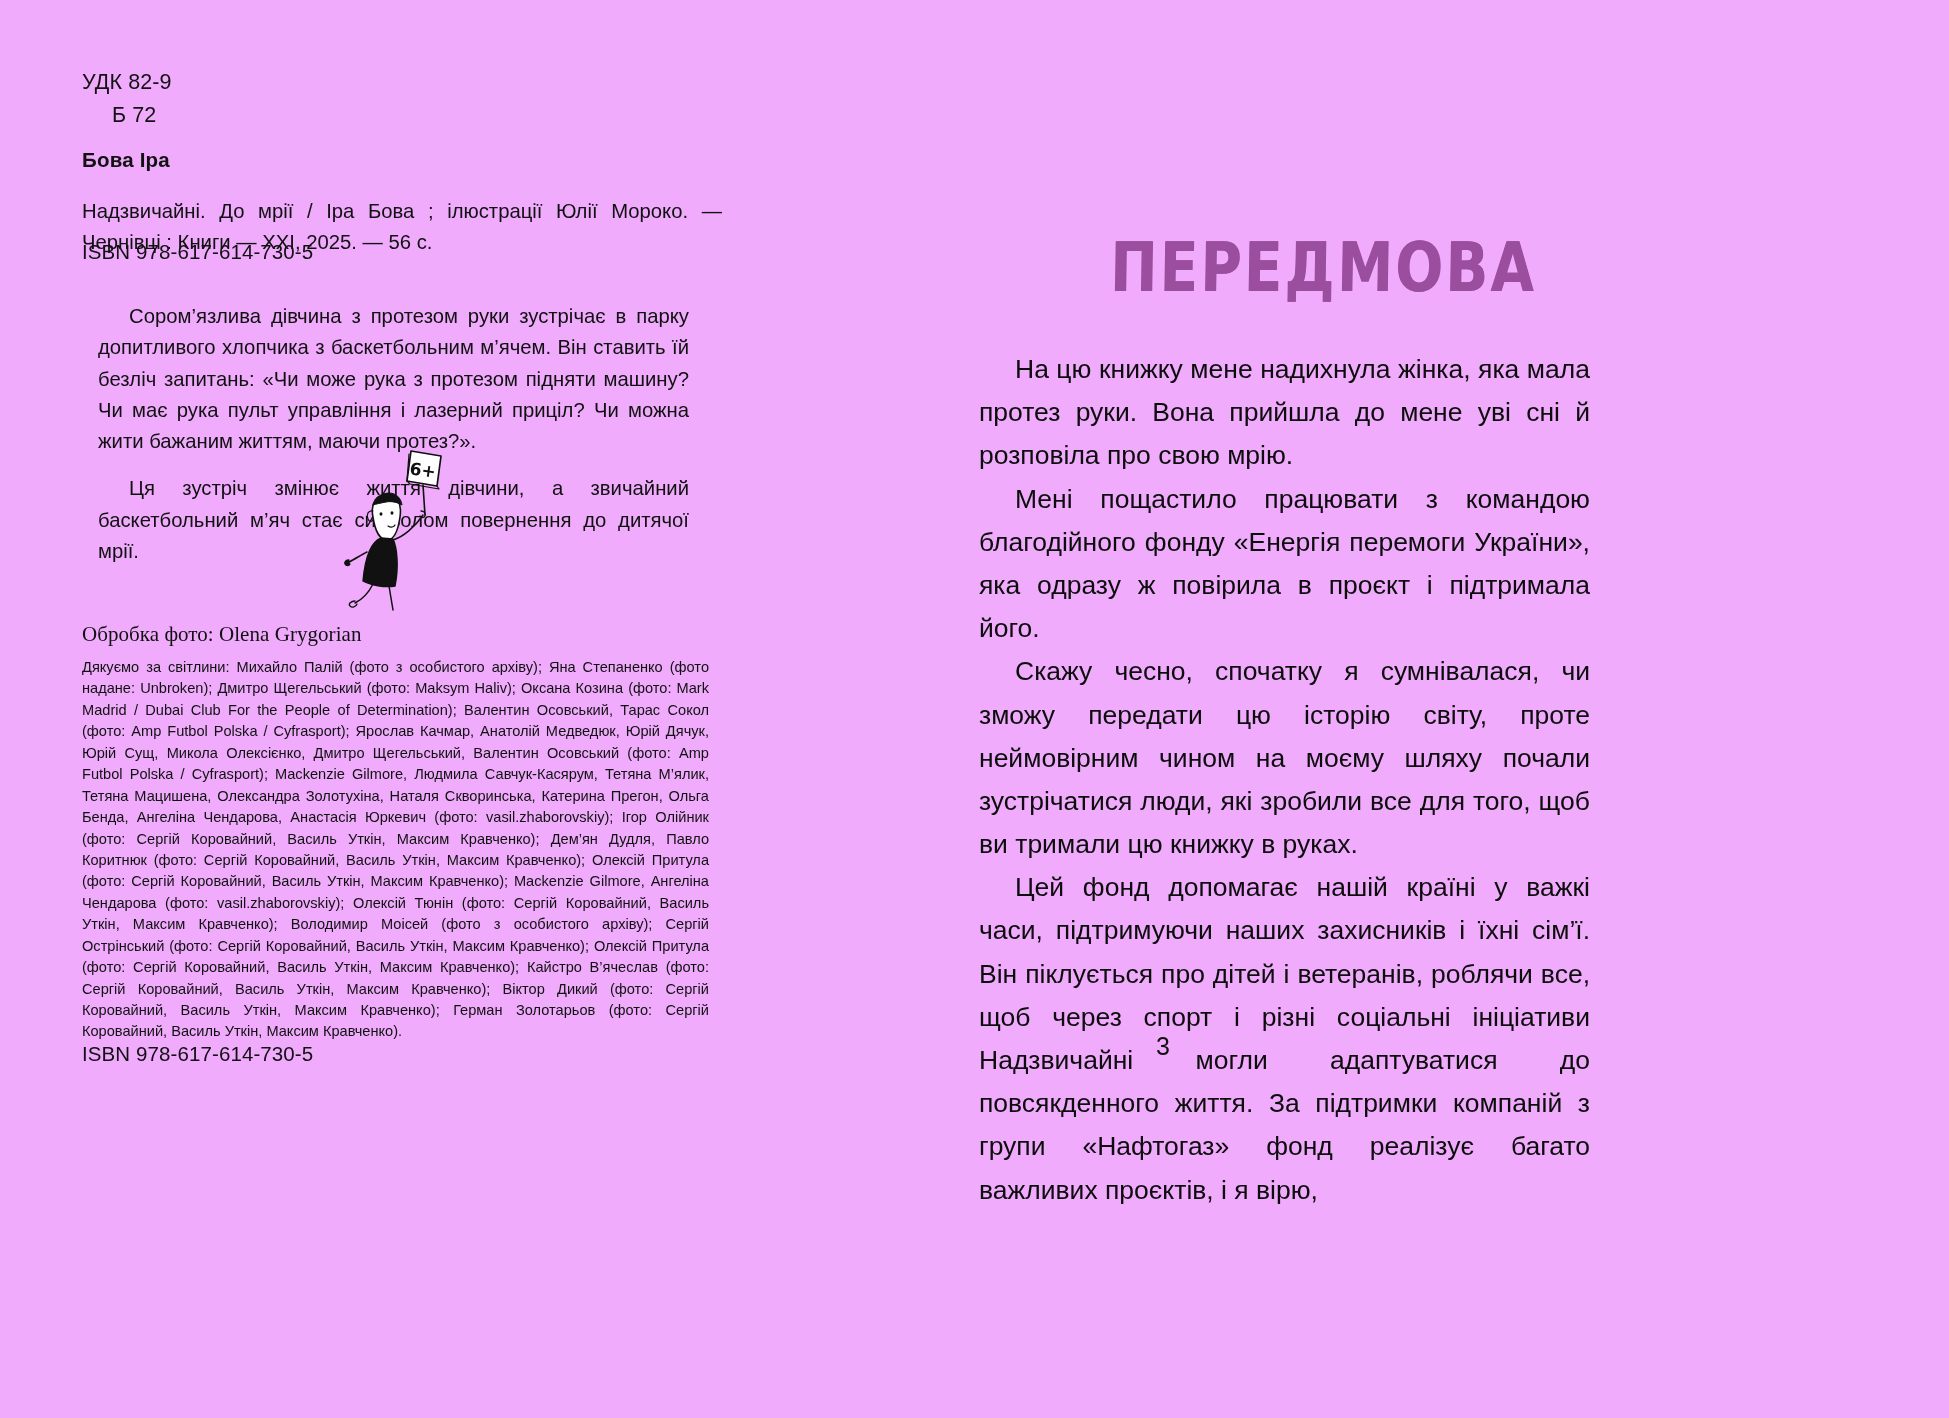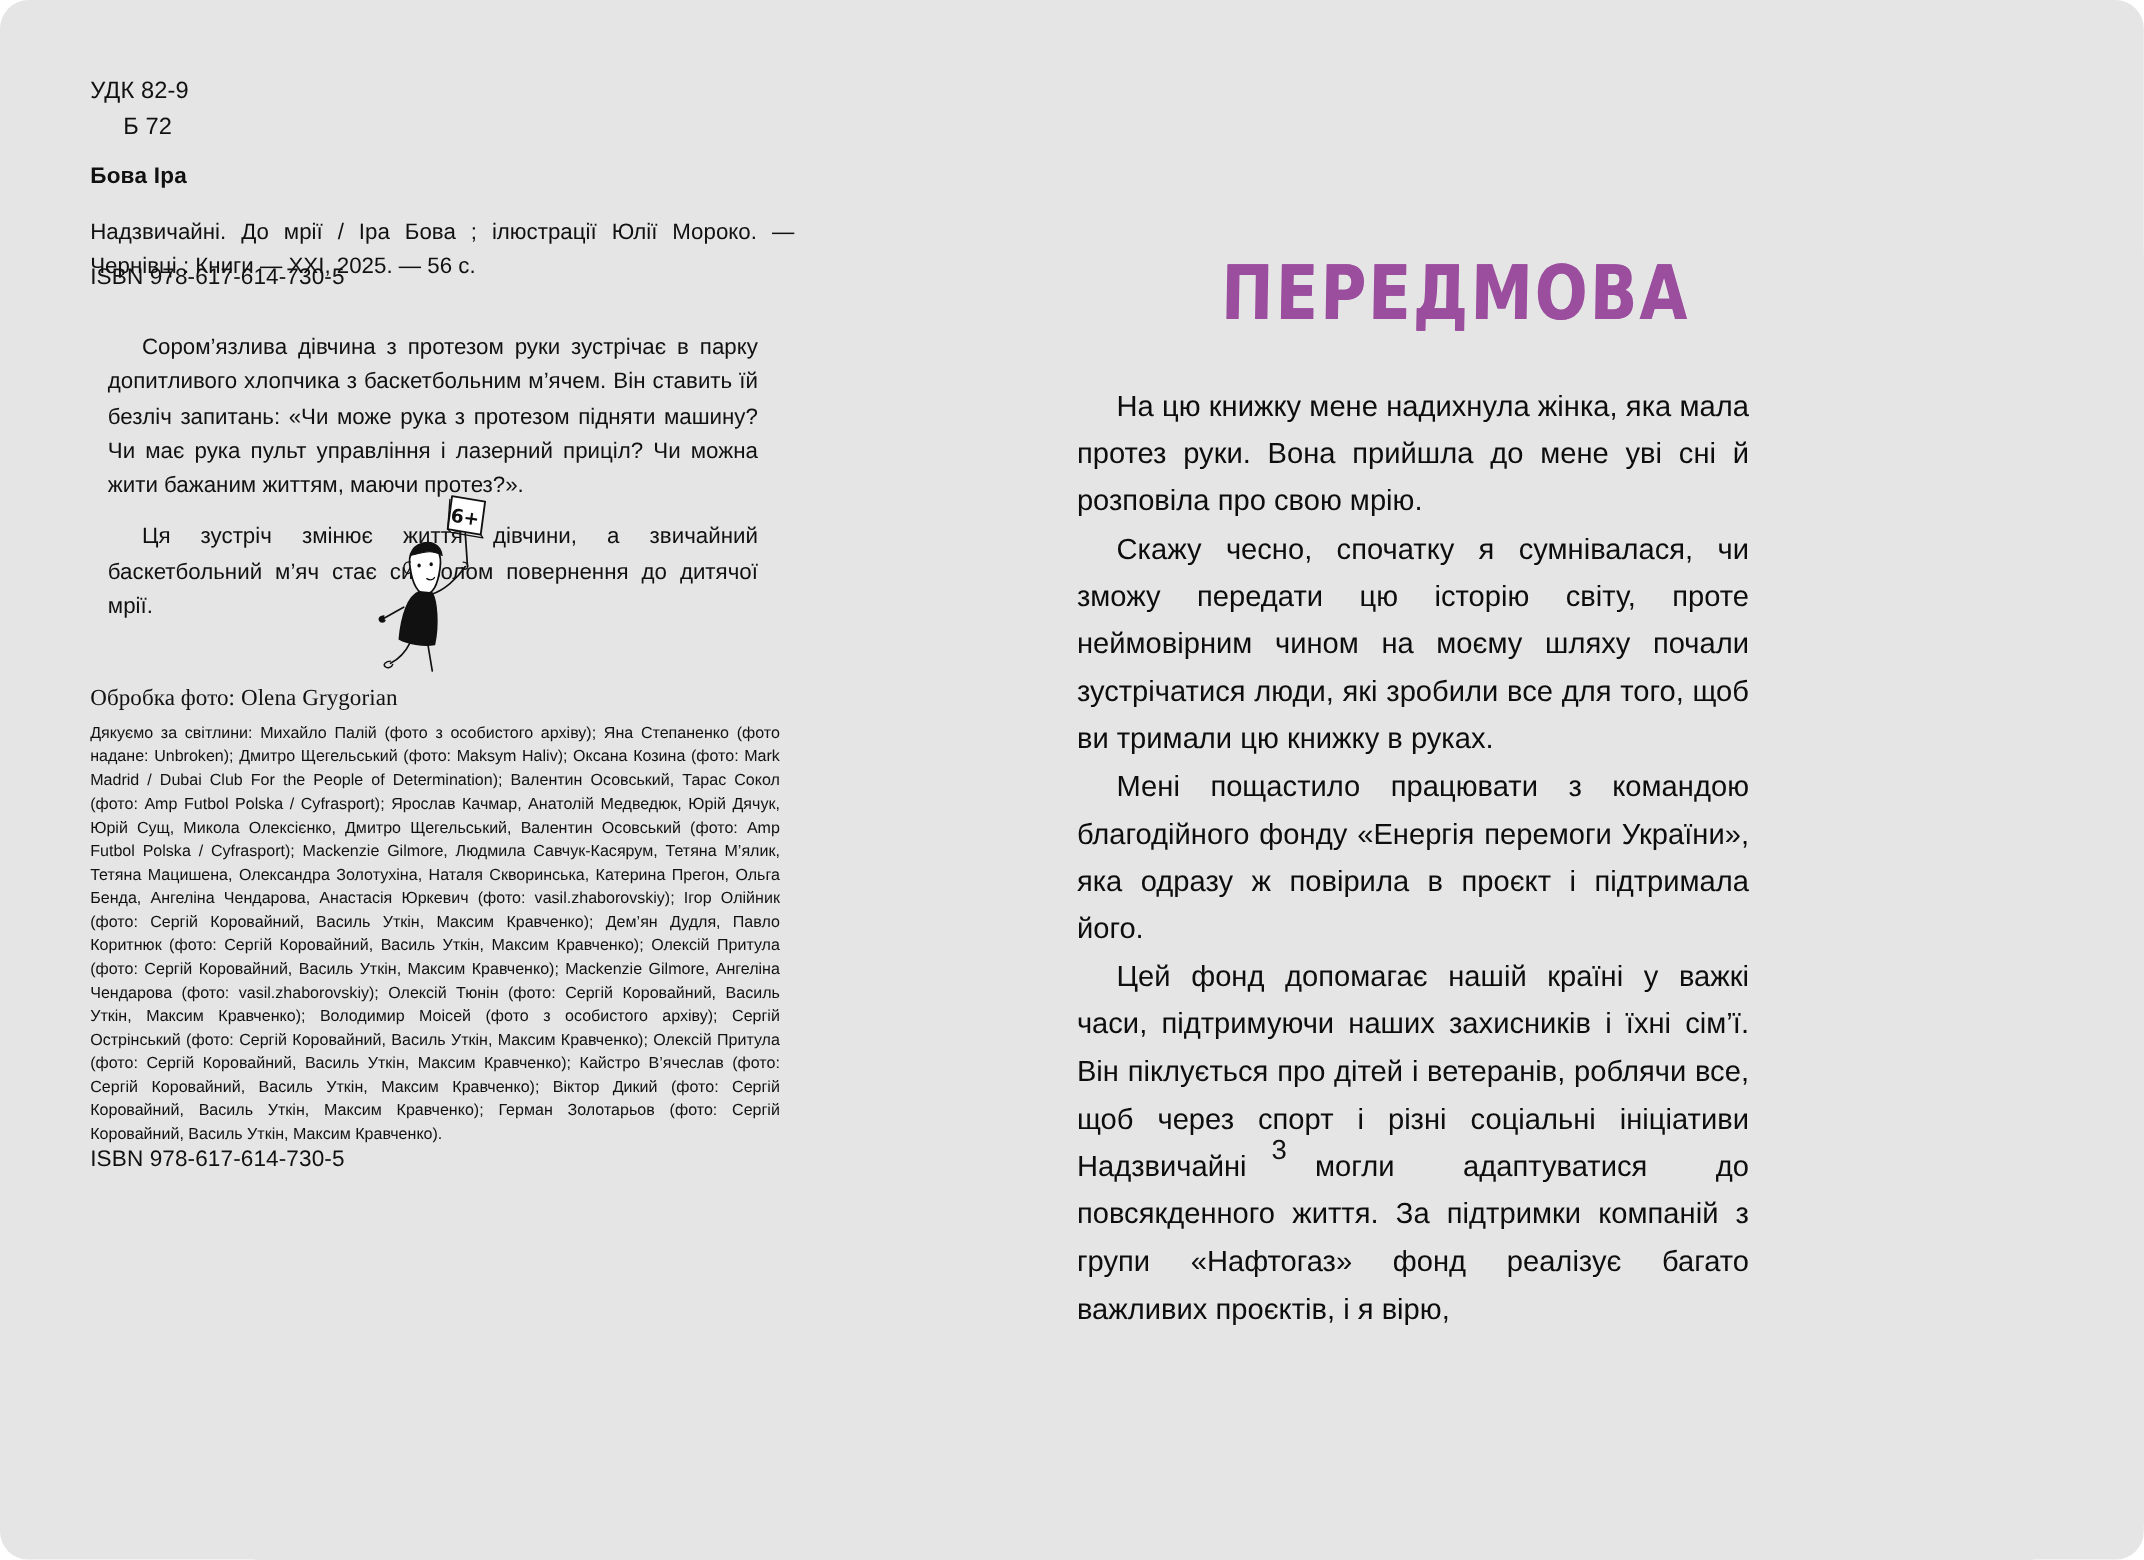"УДК 82-9" #spread { background: #e5e5e5 -> #f0abfc; border-radius: 26px -> none }
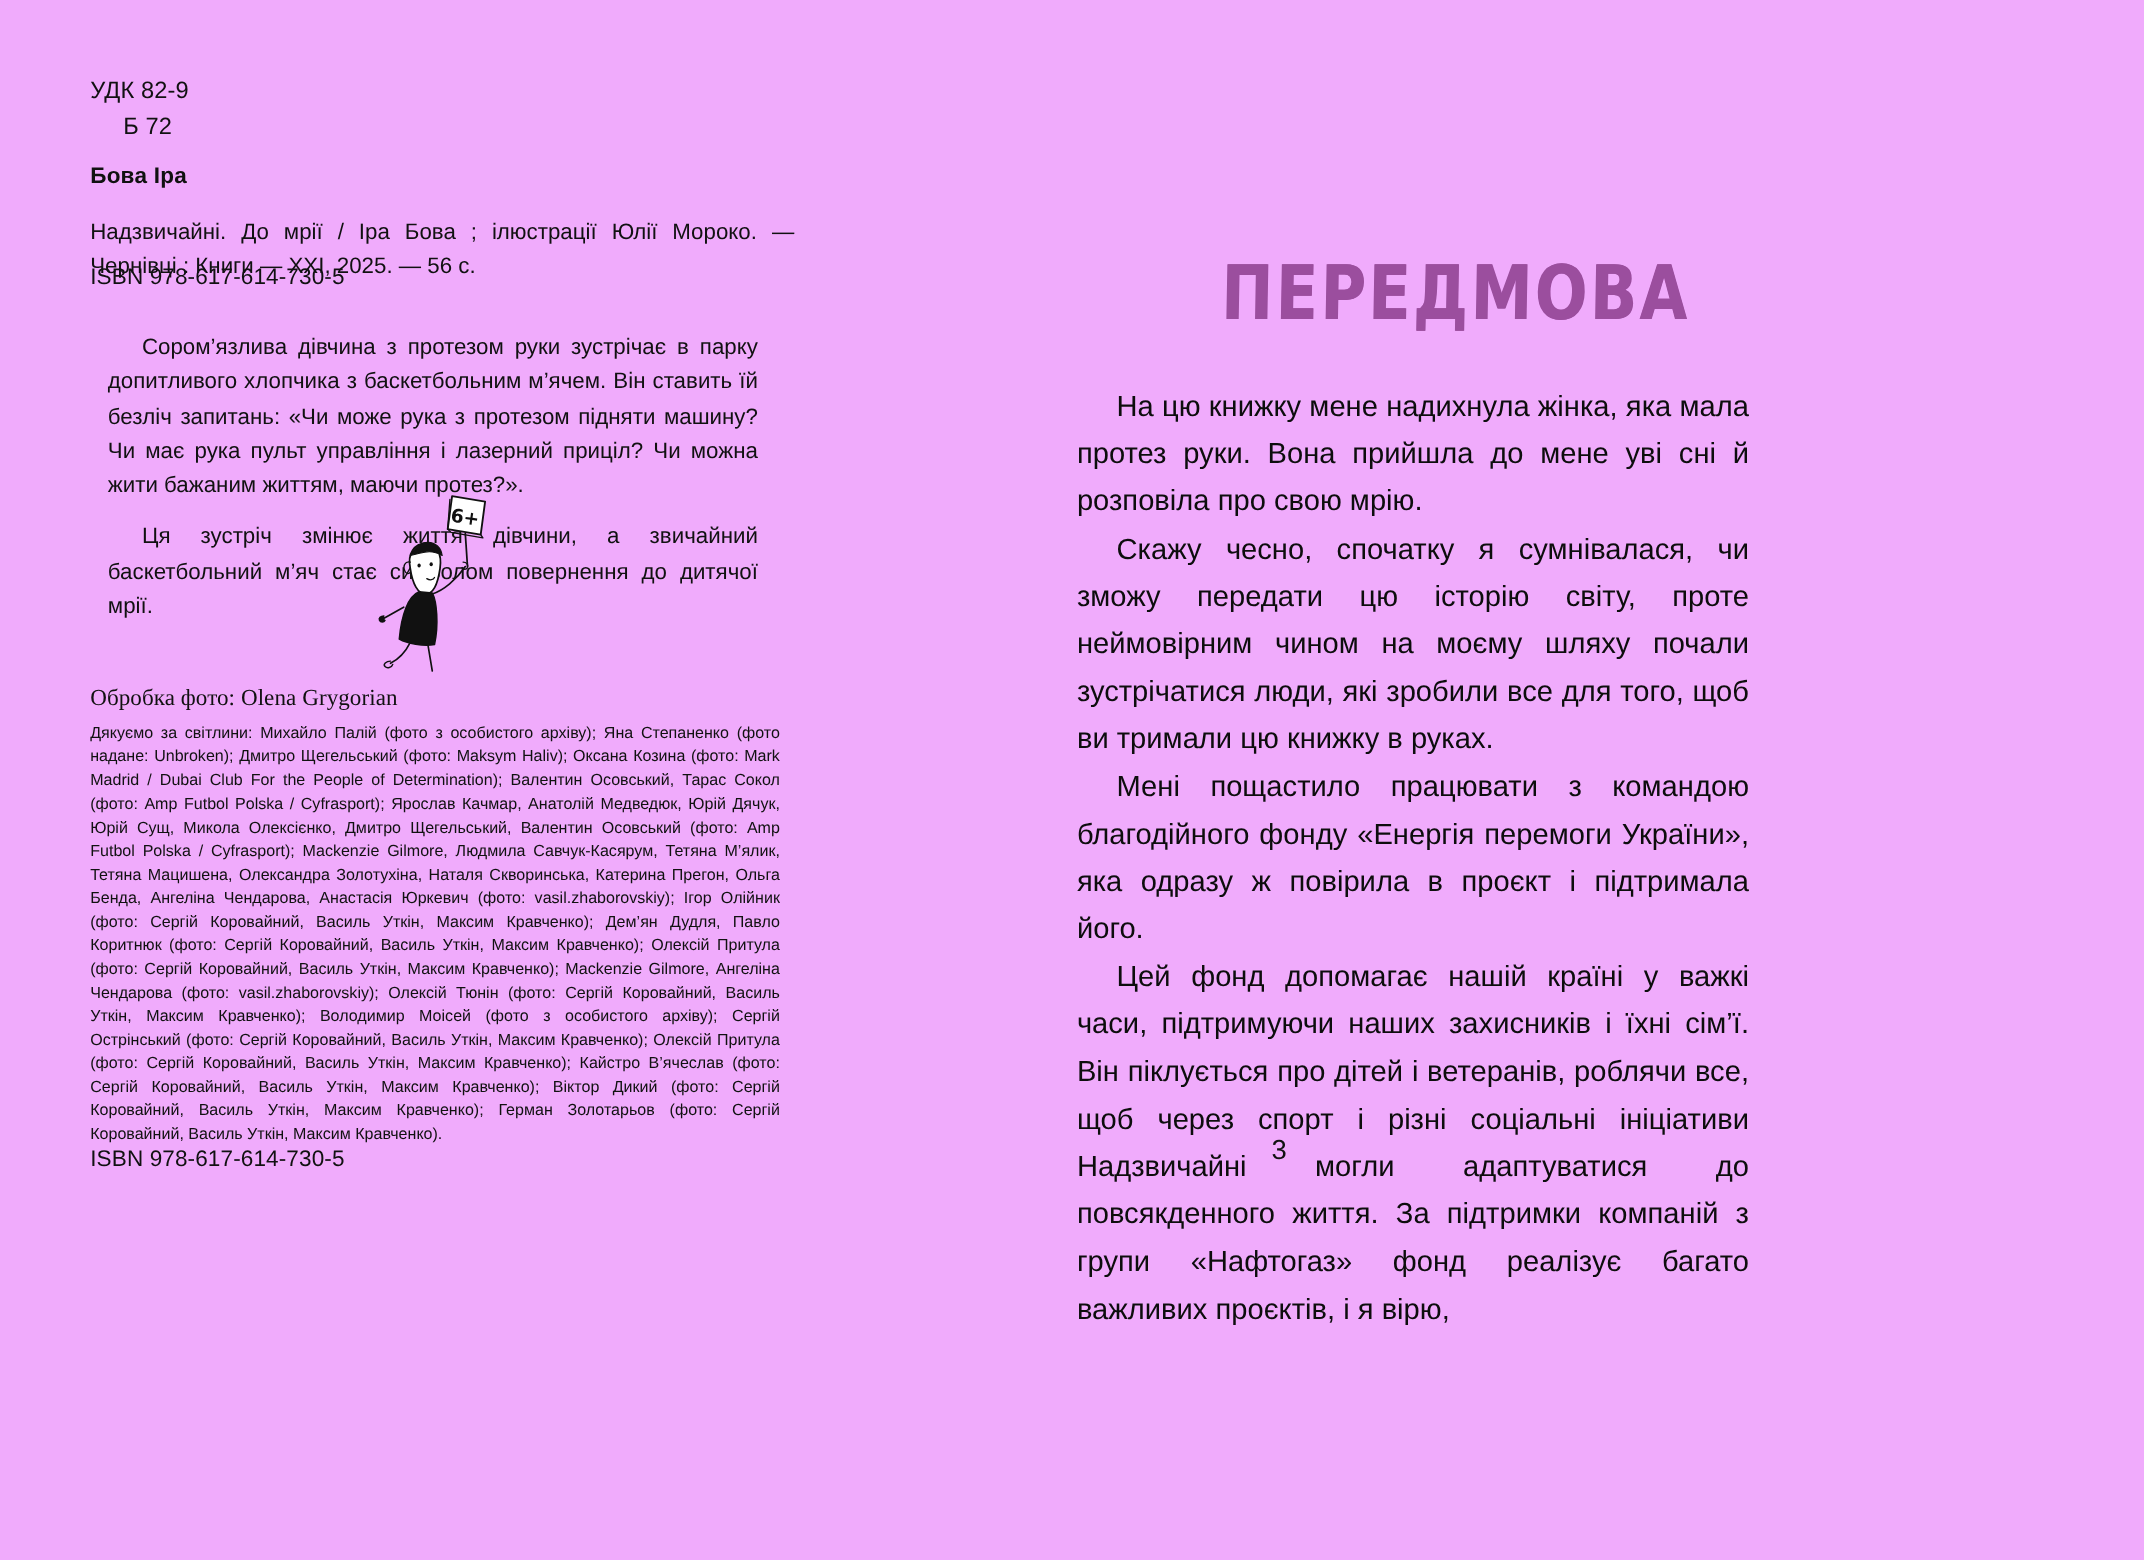"Скажу чесно, спочатку я сумнівалася," p { order: before "Мені пощастило працювати з командою" -> after "Мені пощастило працювати з командою" }
